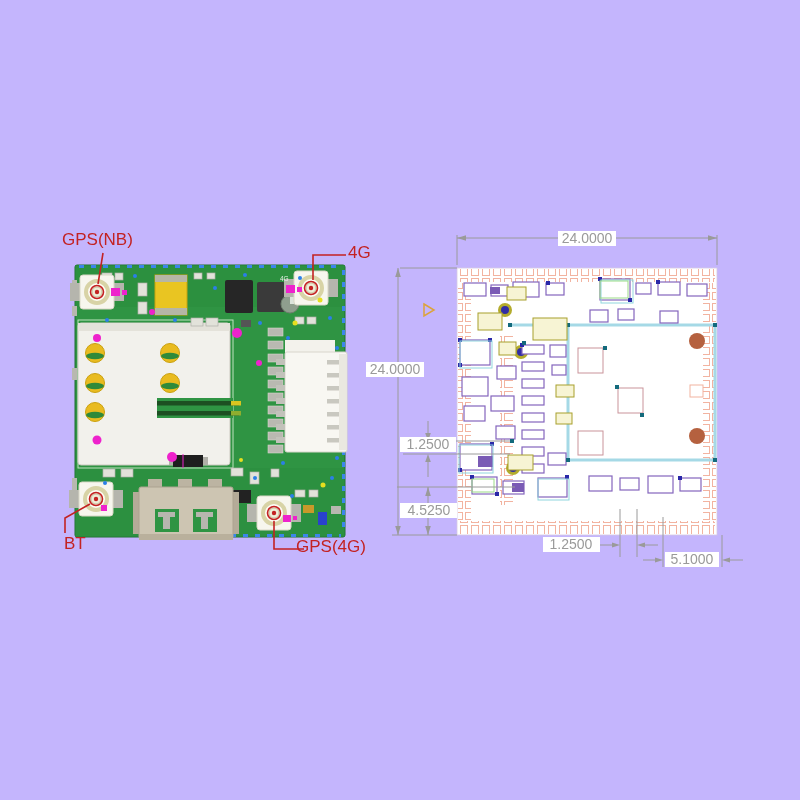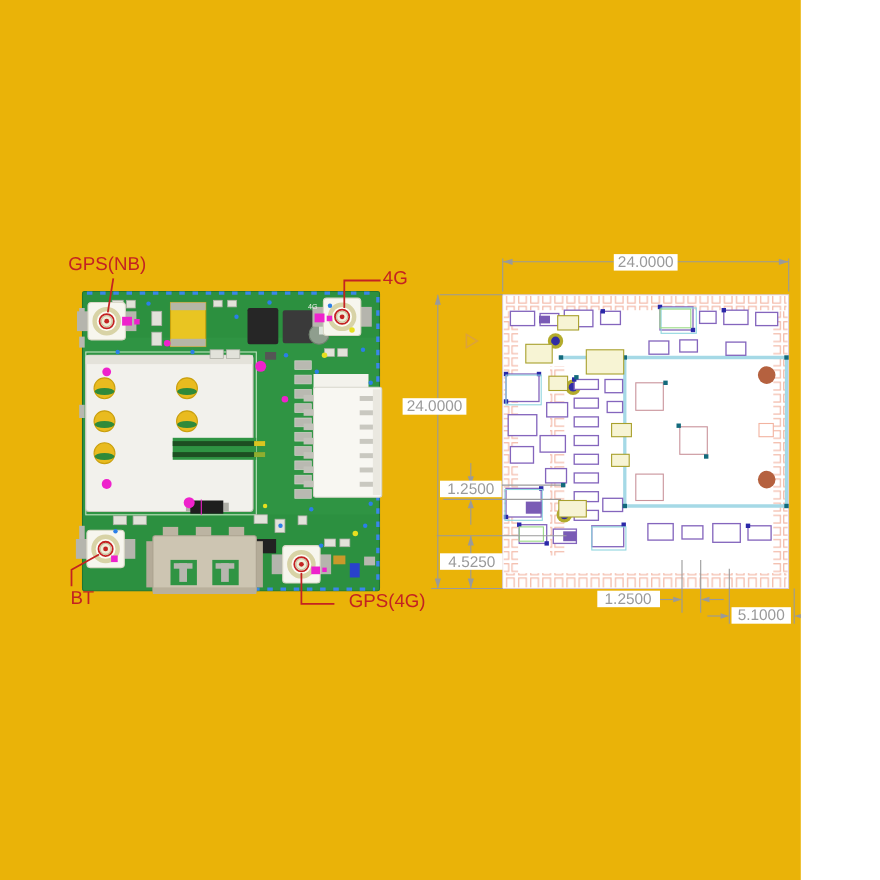"GPS(NB)" .stage { background: #eab308 -> #c4b5fd; width: 728px -> 800px }
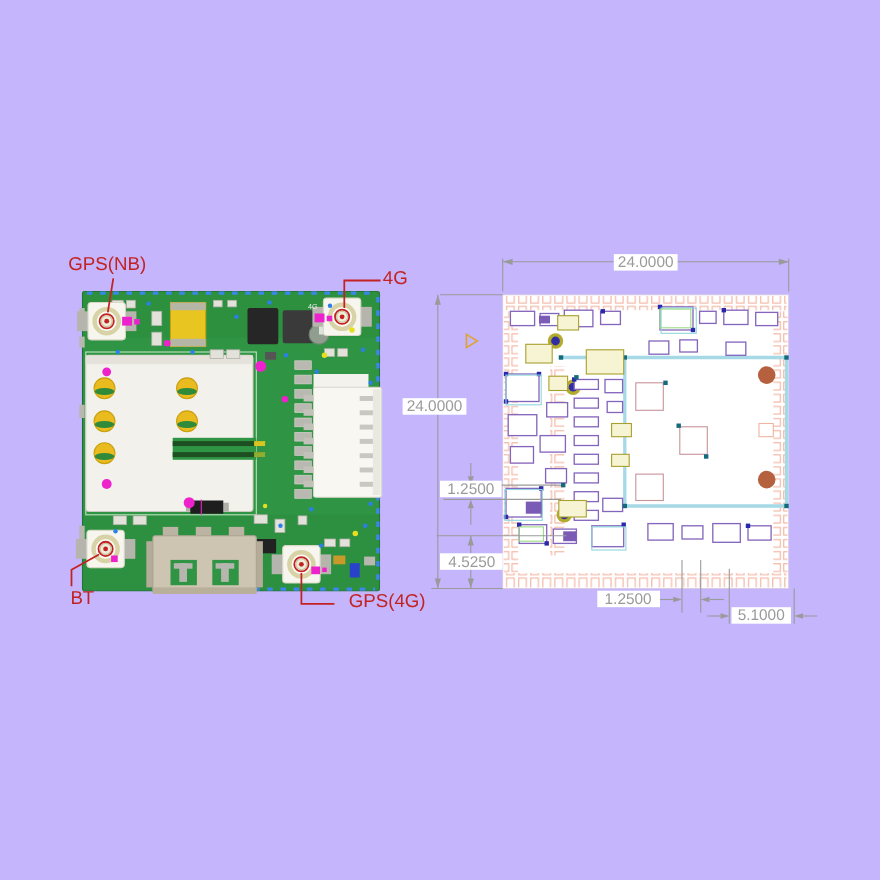"GPS(4G)" .lbl-gps-4g { left: 272px -> 251px }
